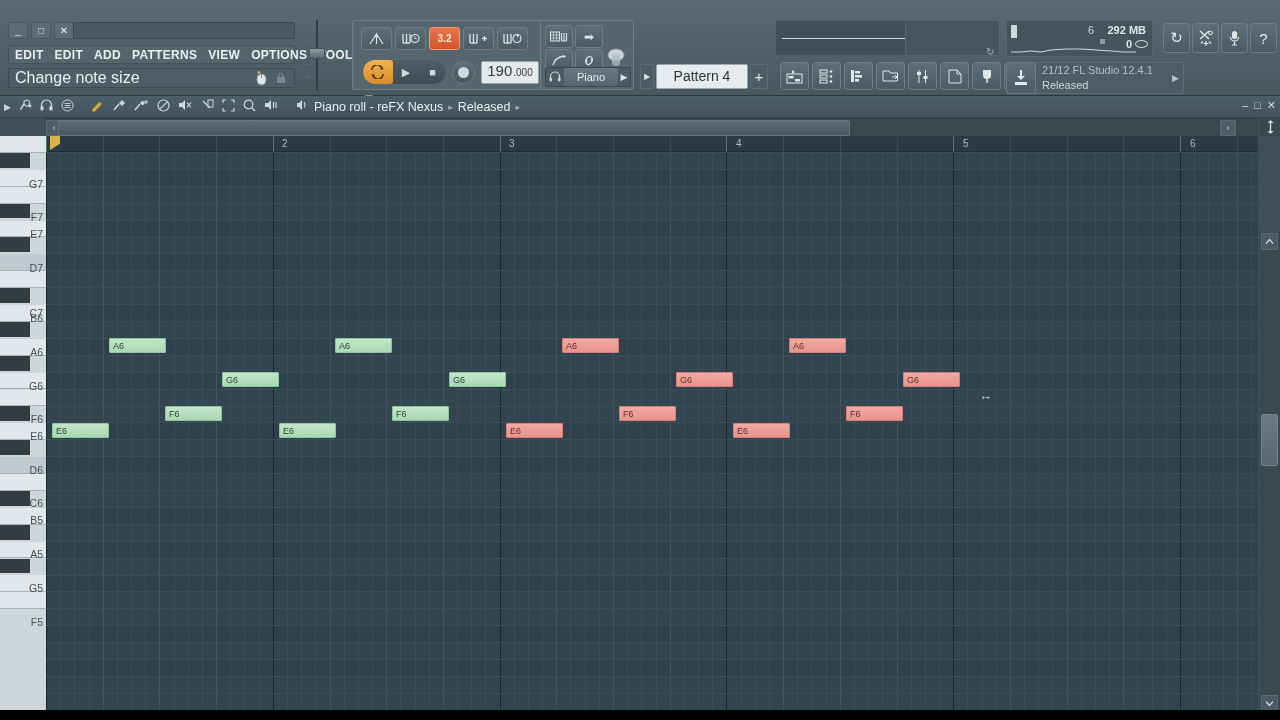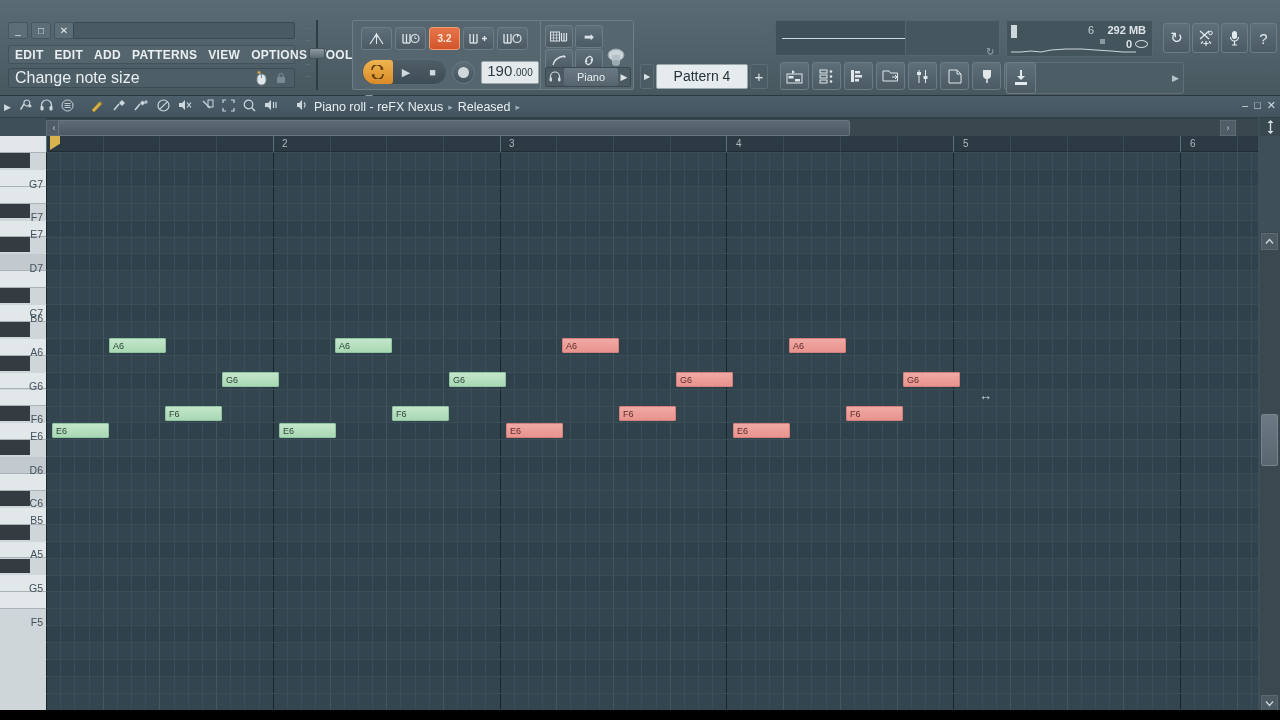"21/12 FL Studio 12.4.1" div.newstxt { html: none -> <div> <div>21/12 FL Studio 12.4.1</div> <div>Released</div> </div> }
